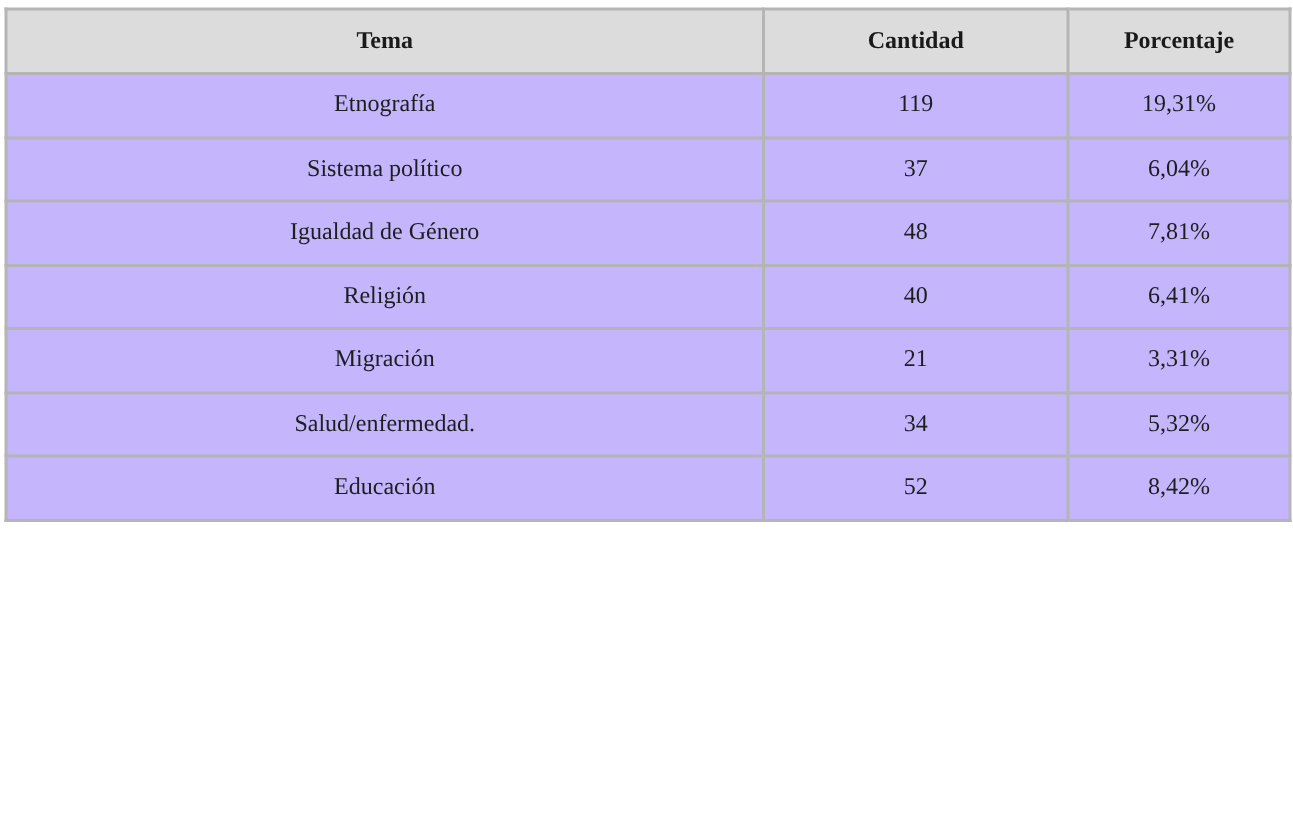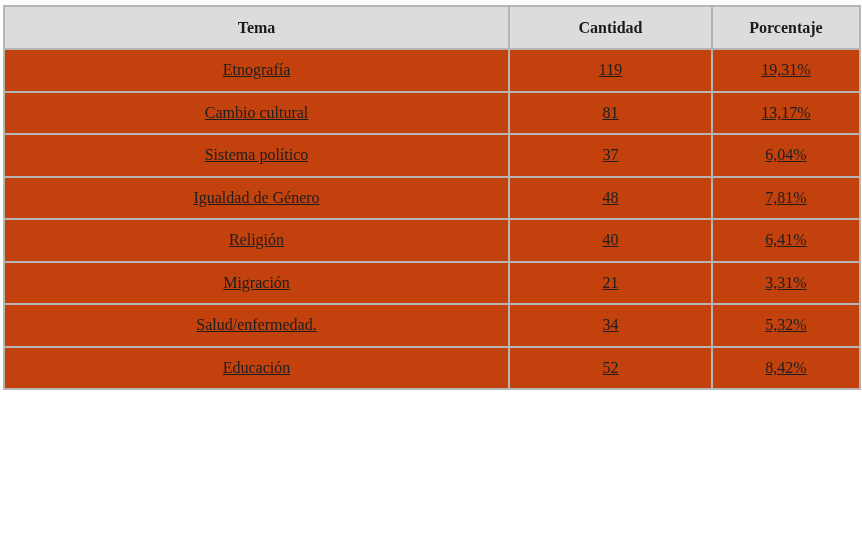"Etnografía" tbody td { background: #c2410c -> #c4b5fd; text-decoration: underline -> none }
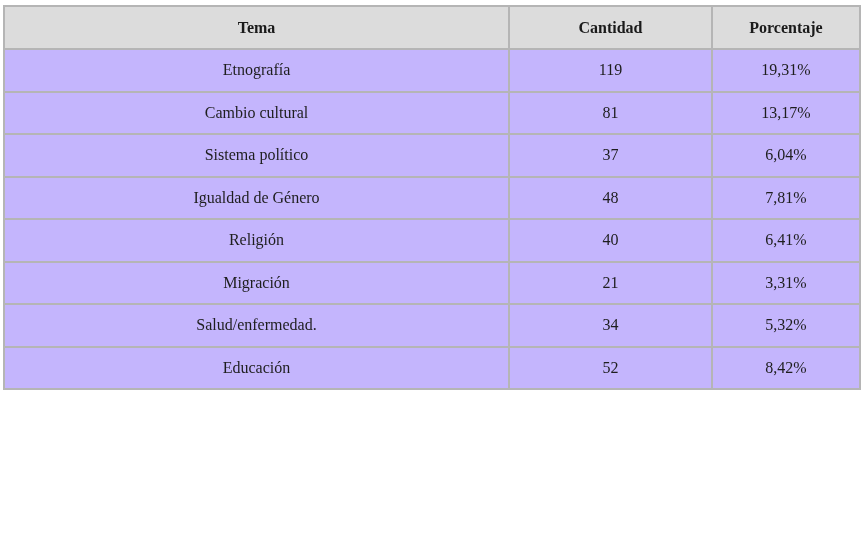"Cambio cultural" tr { html: <tr> <td>Cambio cultural</td> <td>81</td> <td>13,17%</td> </tr> -> none }
